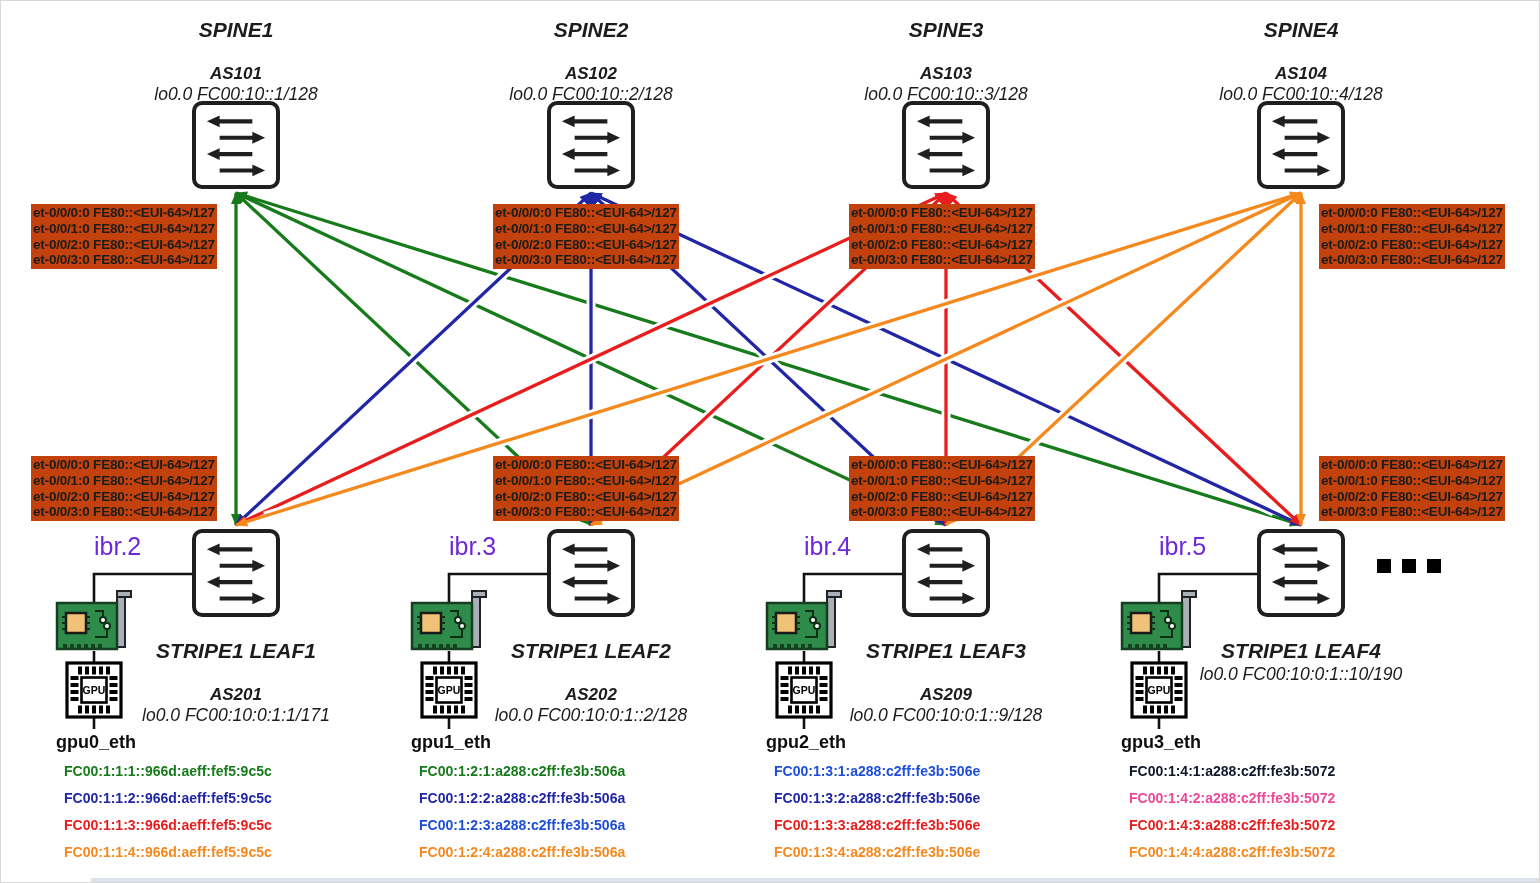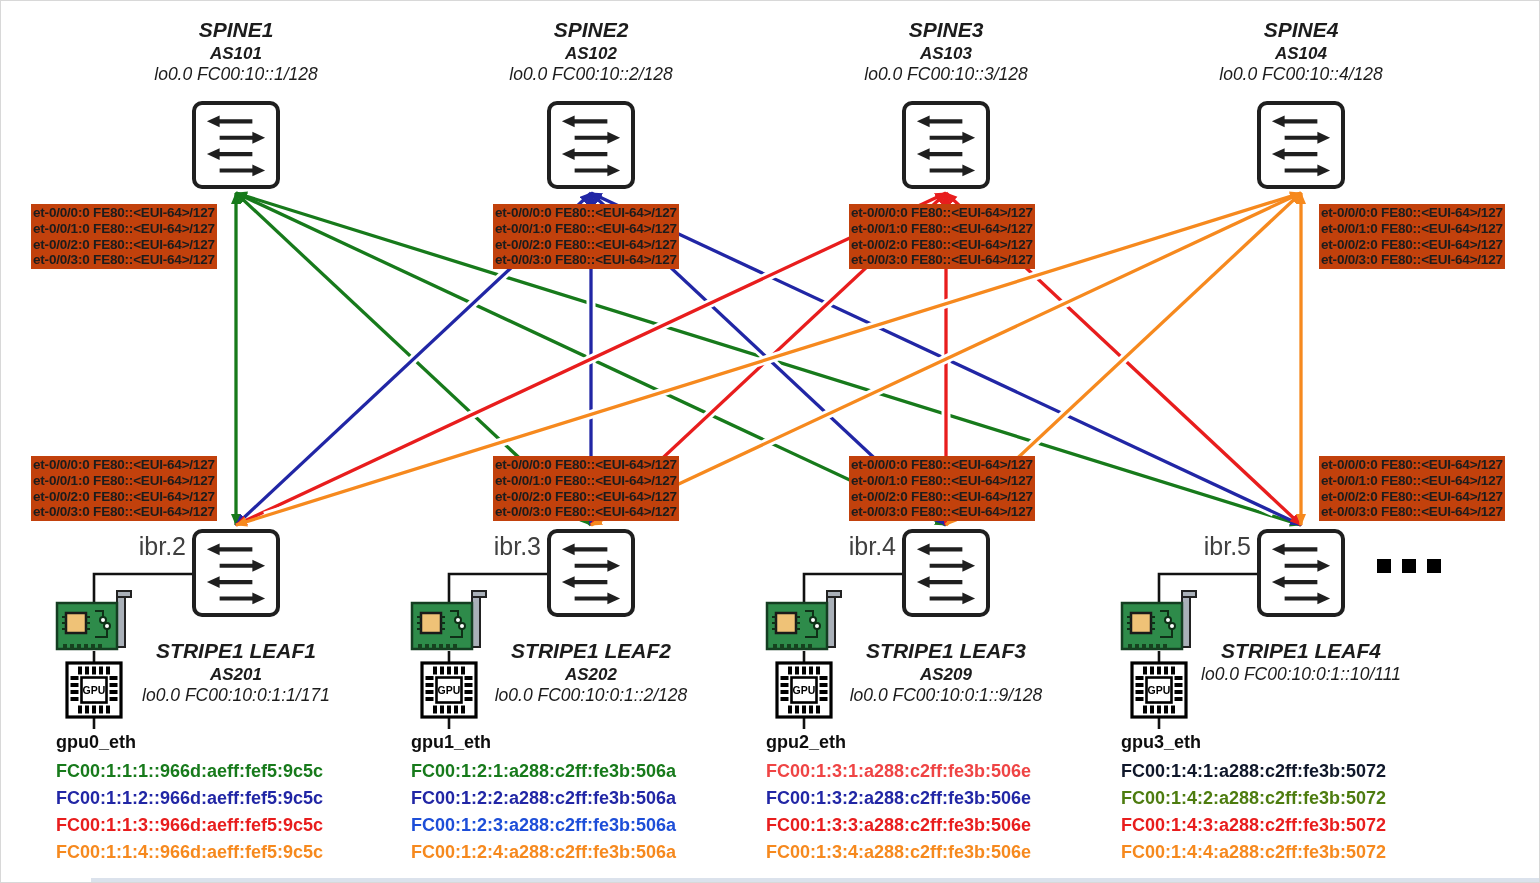"AS101" .nas { margin-top: none -> 20px }
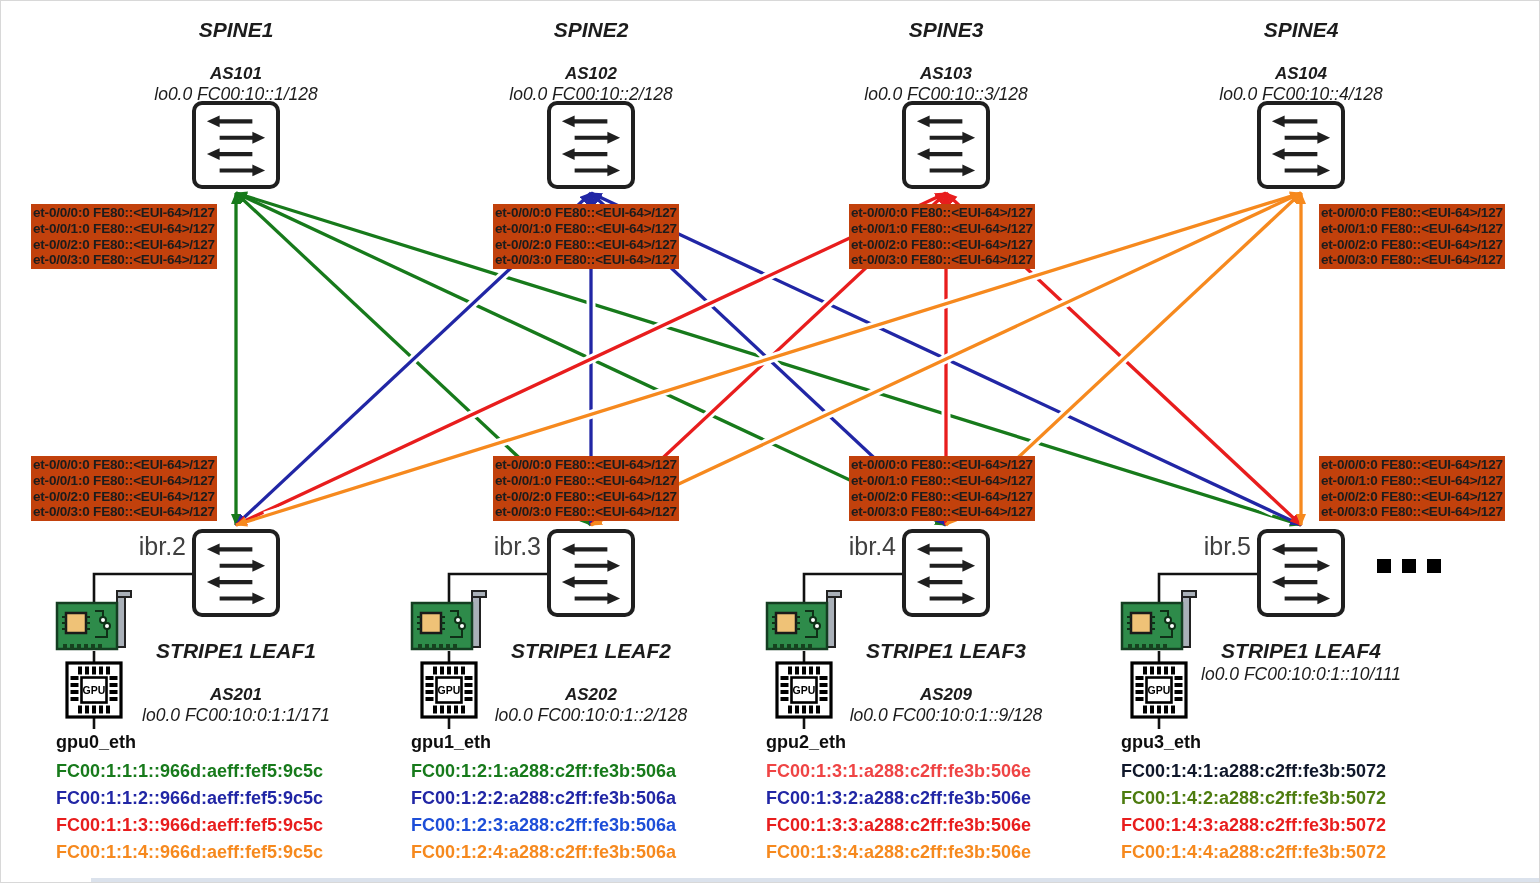"ibr.2" .ibr { color: #404040 -> #6d28d9; text-align: right -> none }
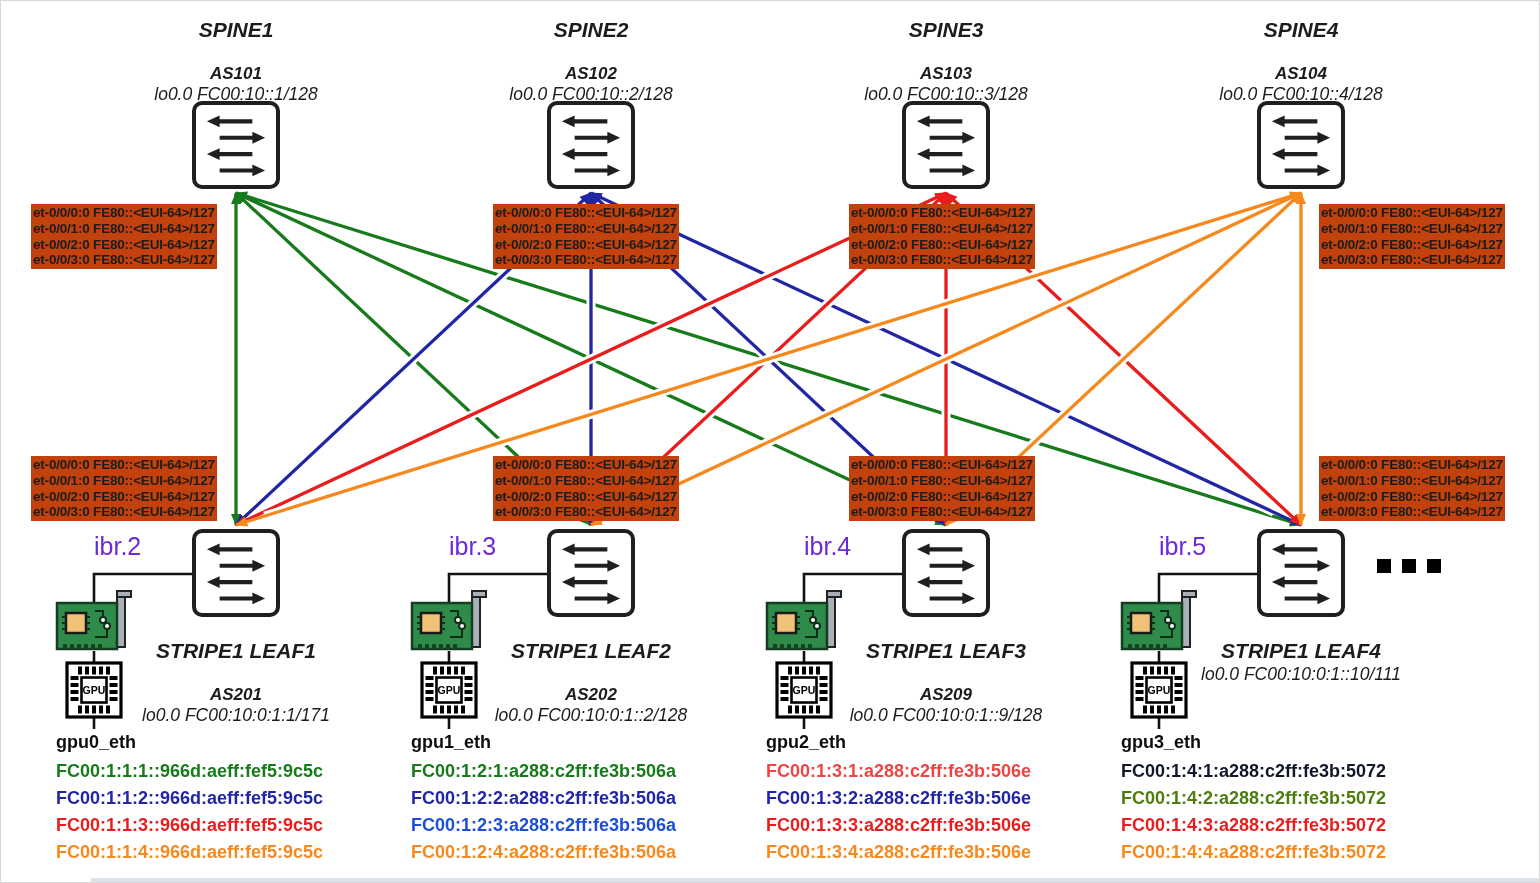"lo0.0 FC00:10:0:1::10/111" div.nlo { text: FC00:10:0:1::10/111 -> FC00:10:0:1::10/190 }
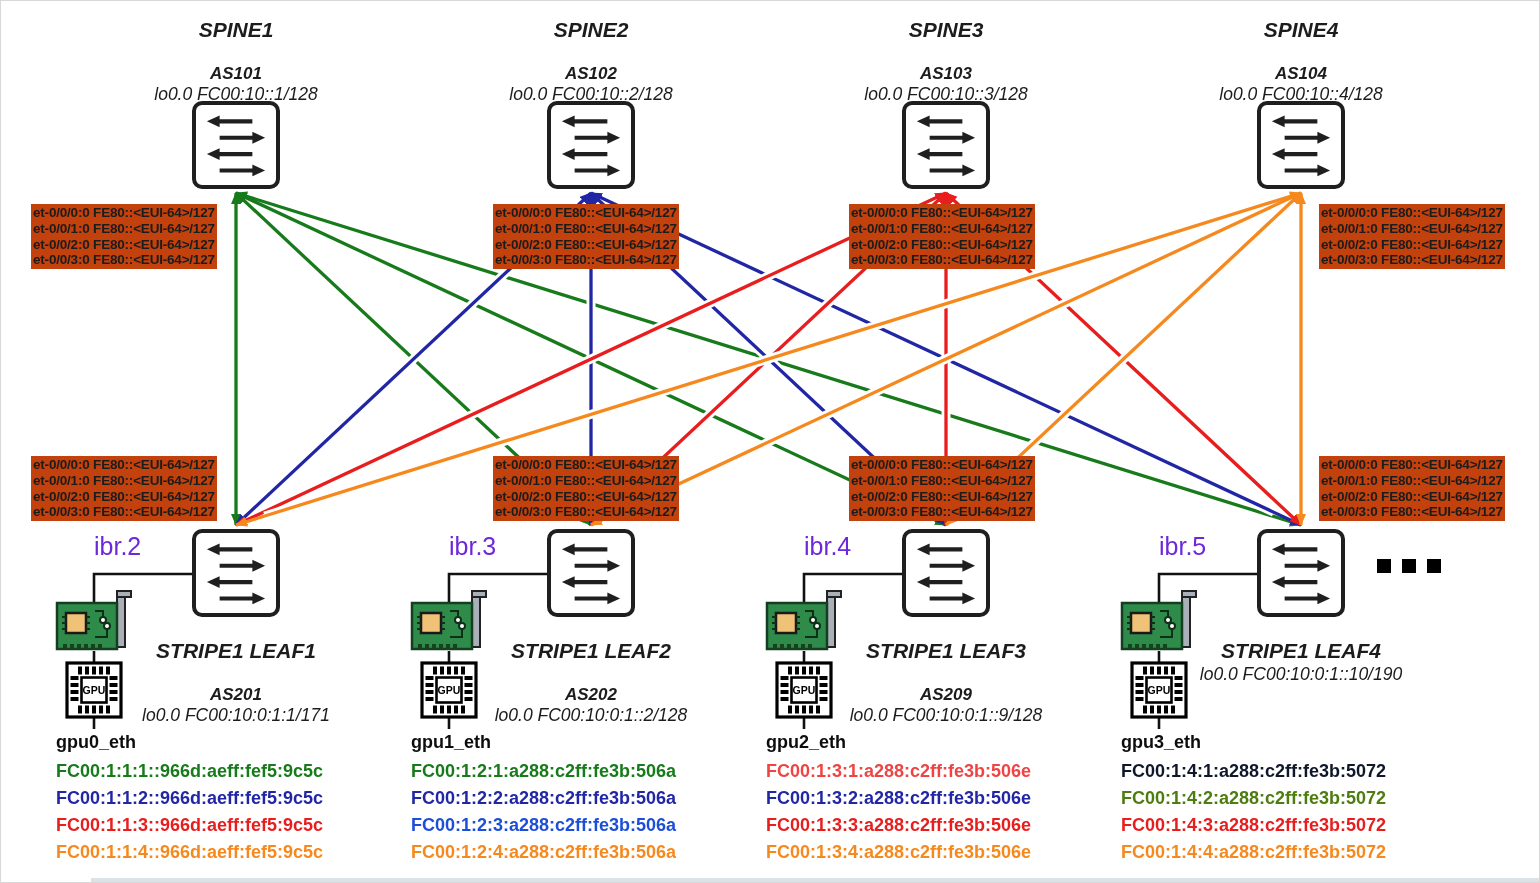"FC00:1:1:1::966d:aeff:fef5:9c5c" .addr { font-size: 18px -> 14px; margin-left: none -> 8px }
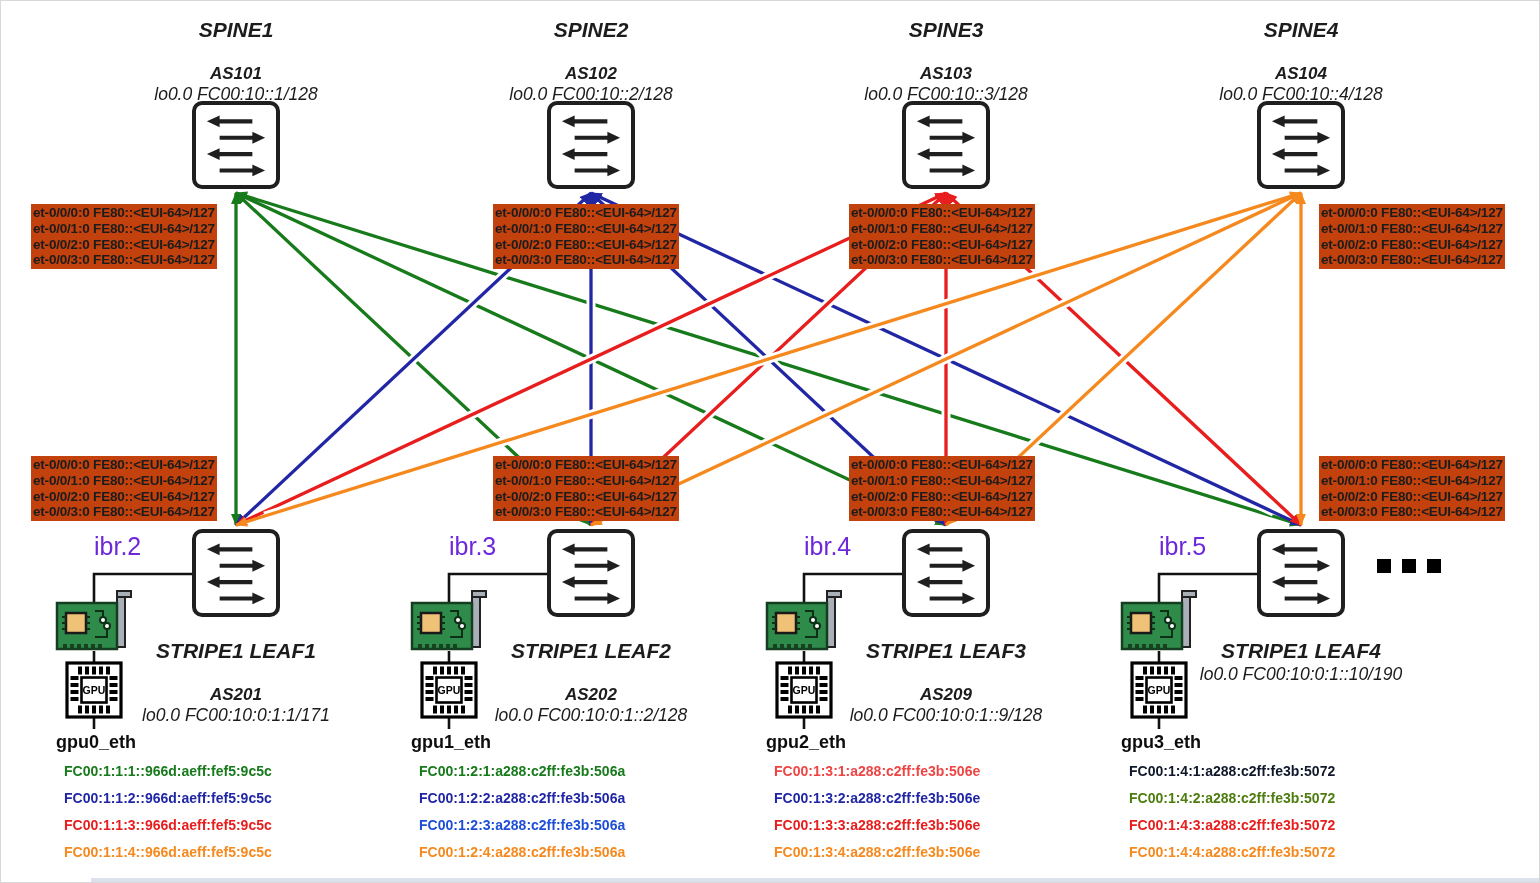"FC00:1:3:1:a288:c2ff:fe3b:506e" div.addr { color: #ef4444 -> #1d4ed8 }
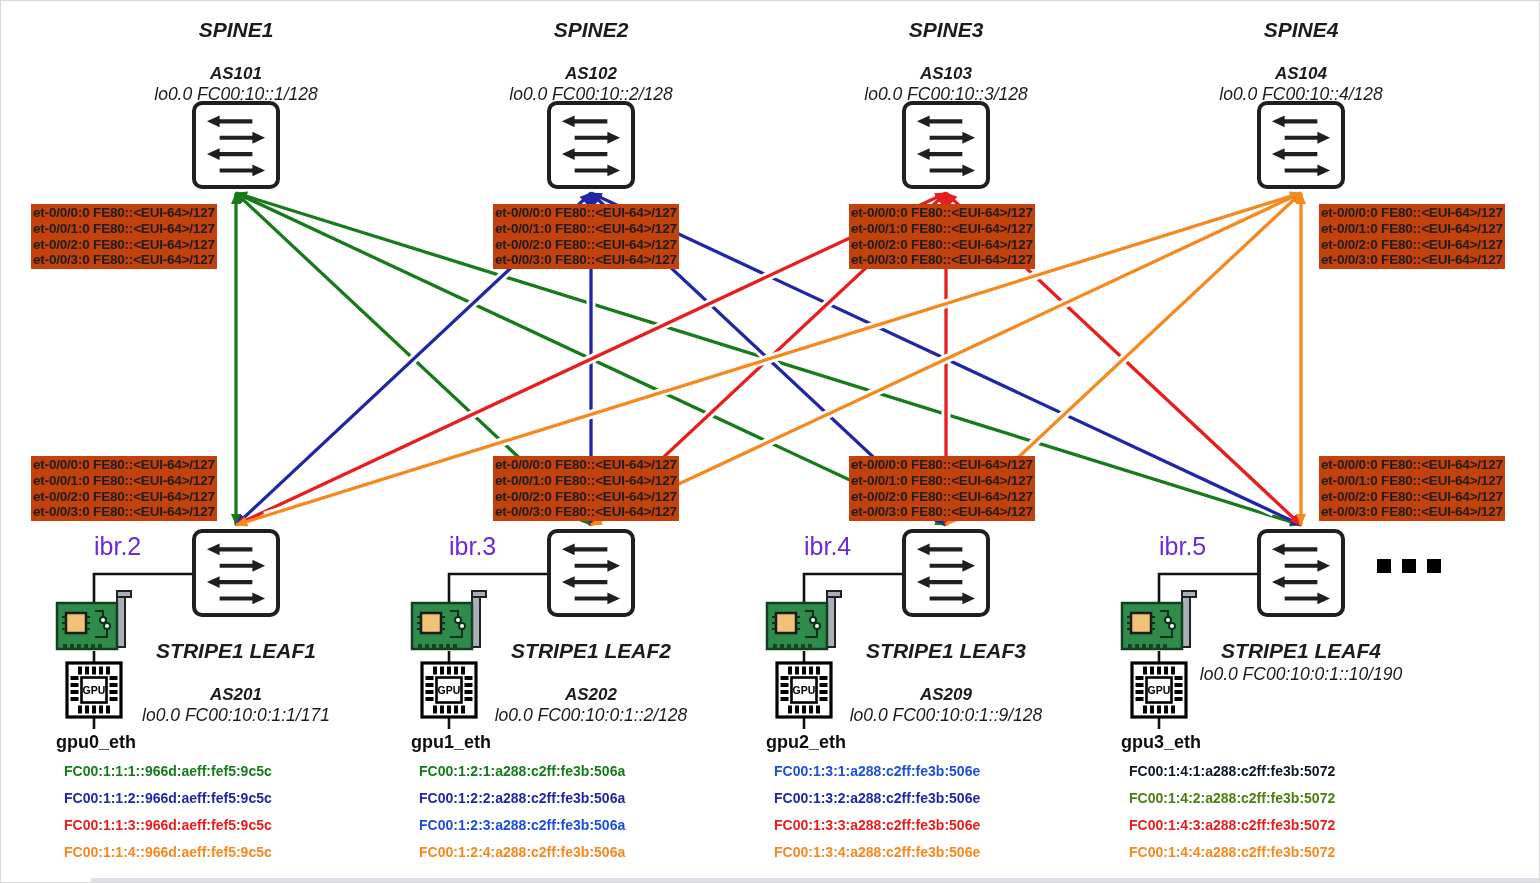"FC00:1:4:2:a288:c2ff:fe3b:5072" div.addr { color: #4d7c0f -> #ec4899 }
